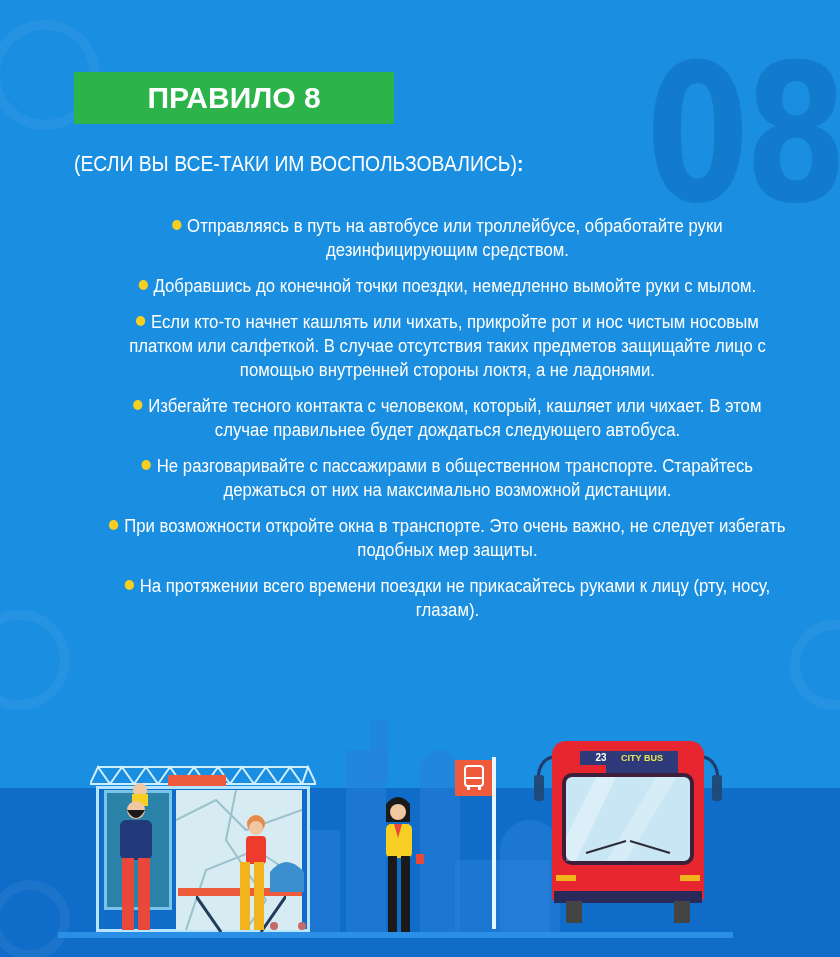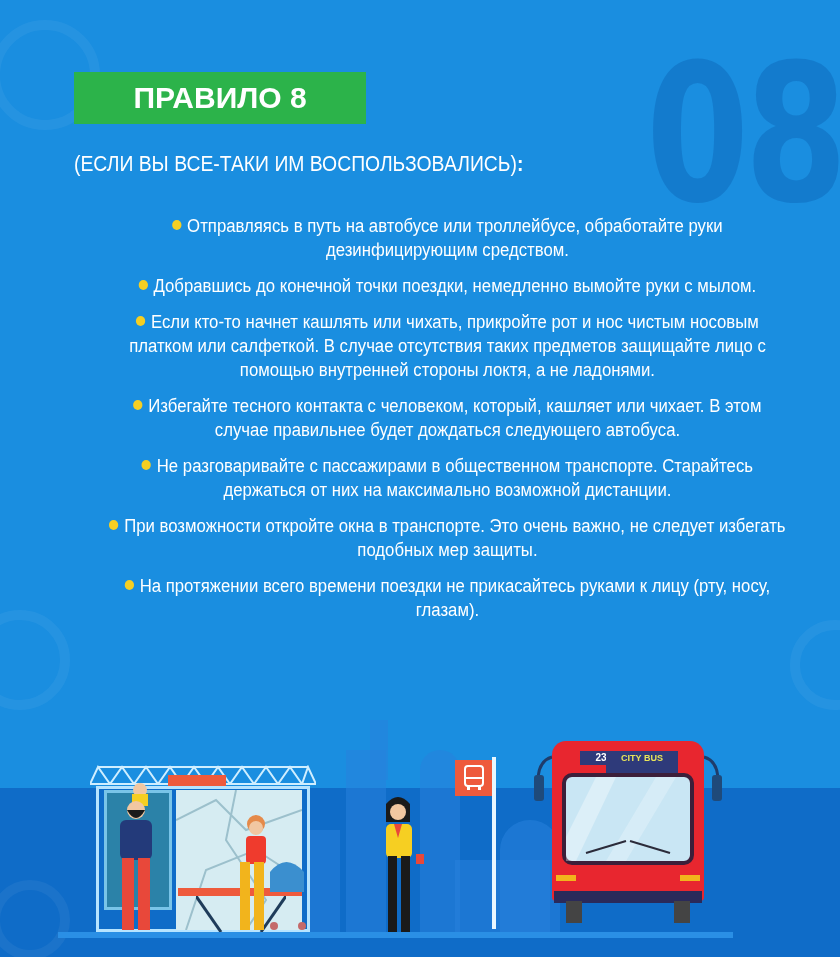"ПРАВИЛО 8" .rule-badge { width: 292px -> 320px }
